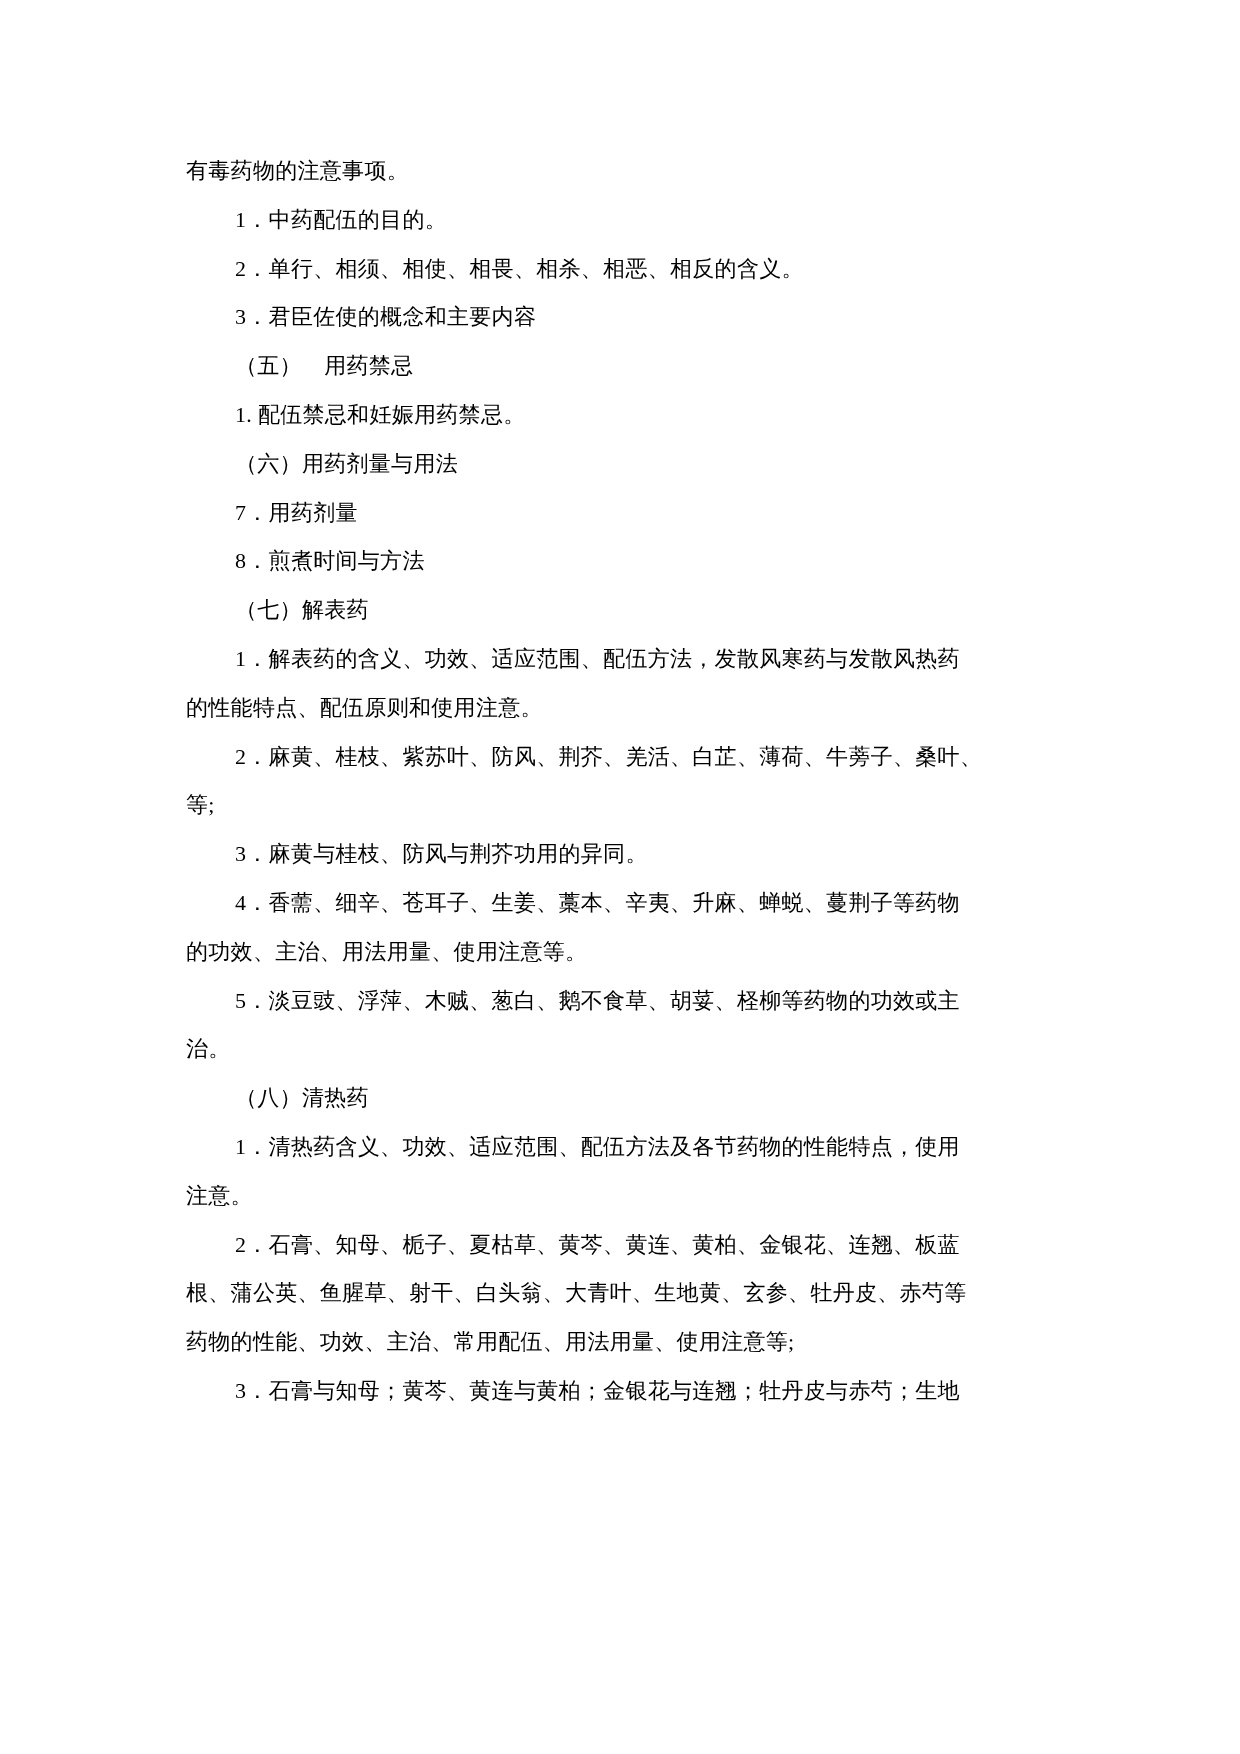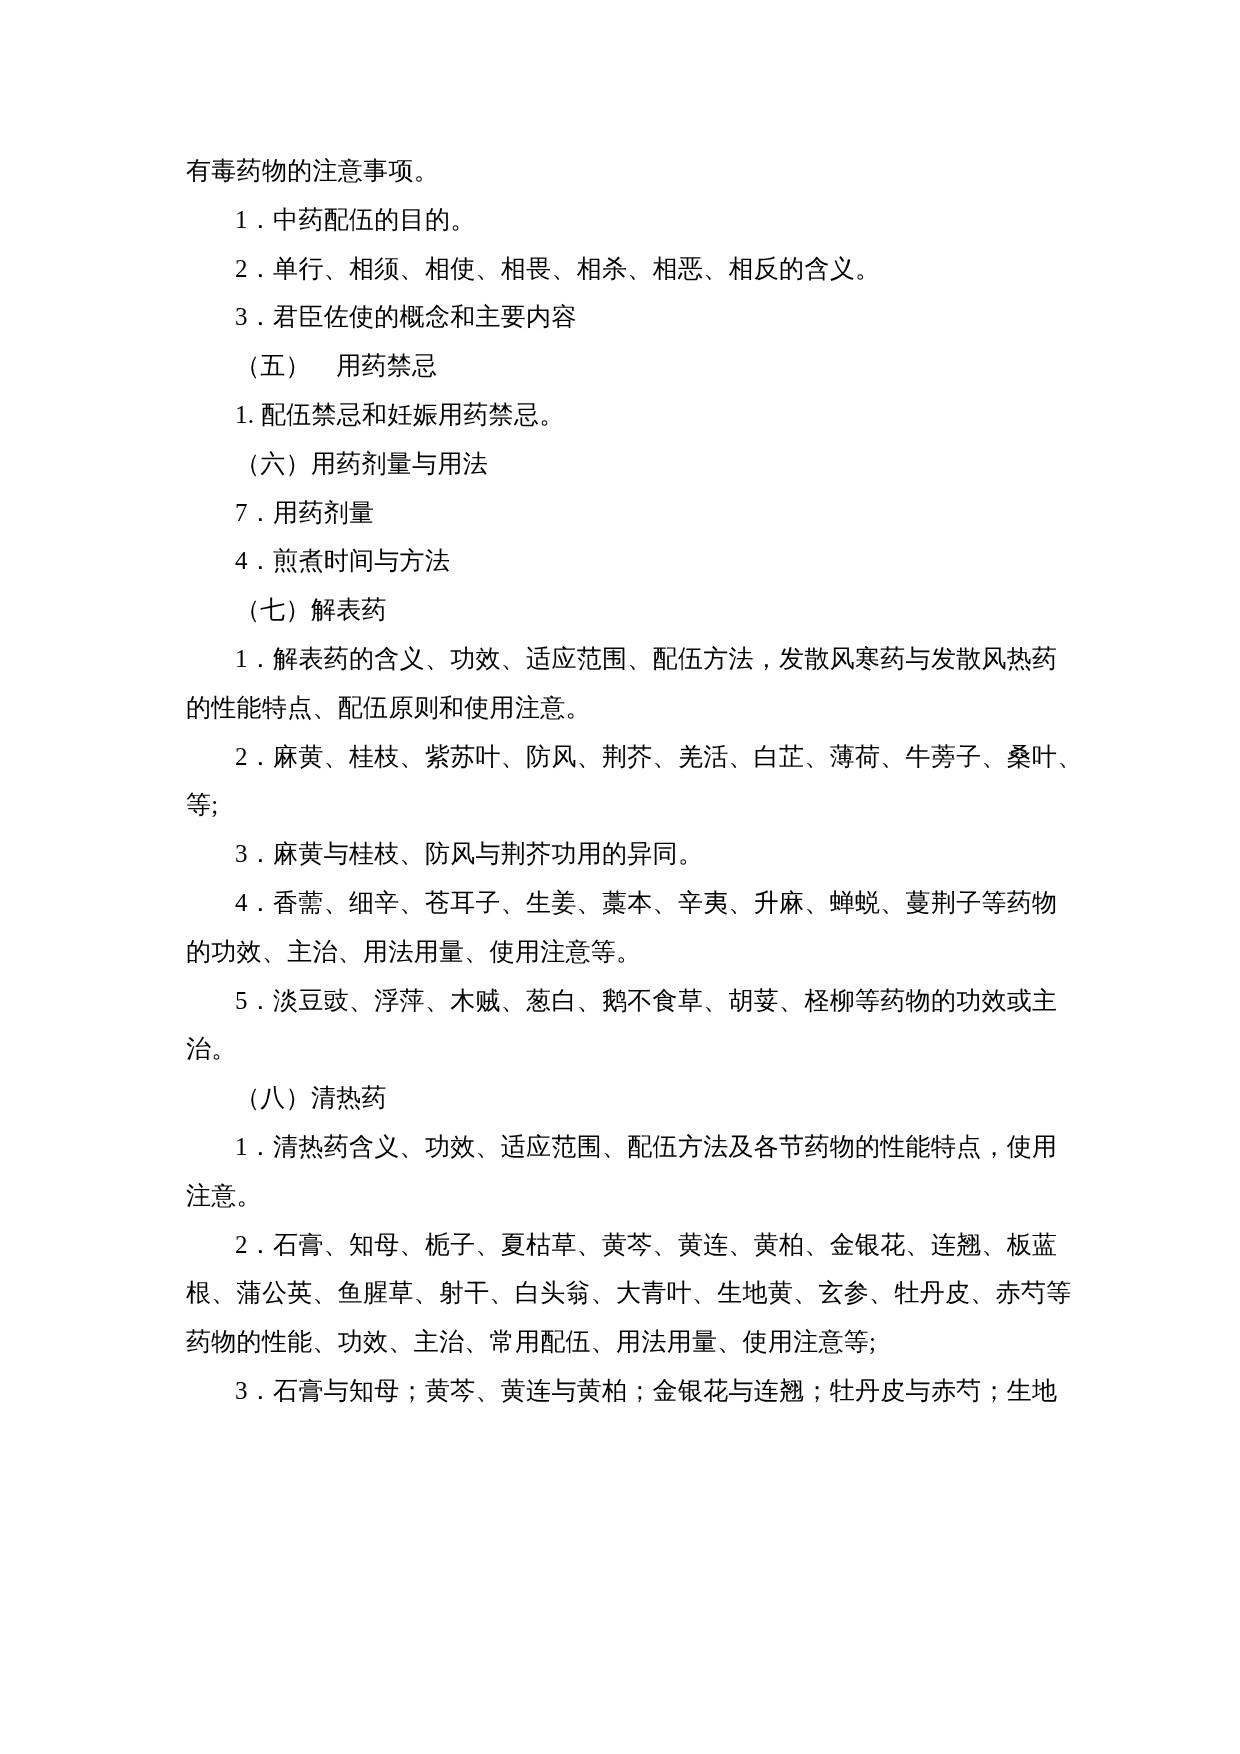"有毒药物的注意事项。" .line { font-size: 25px -> 22px }
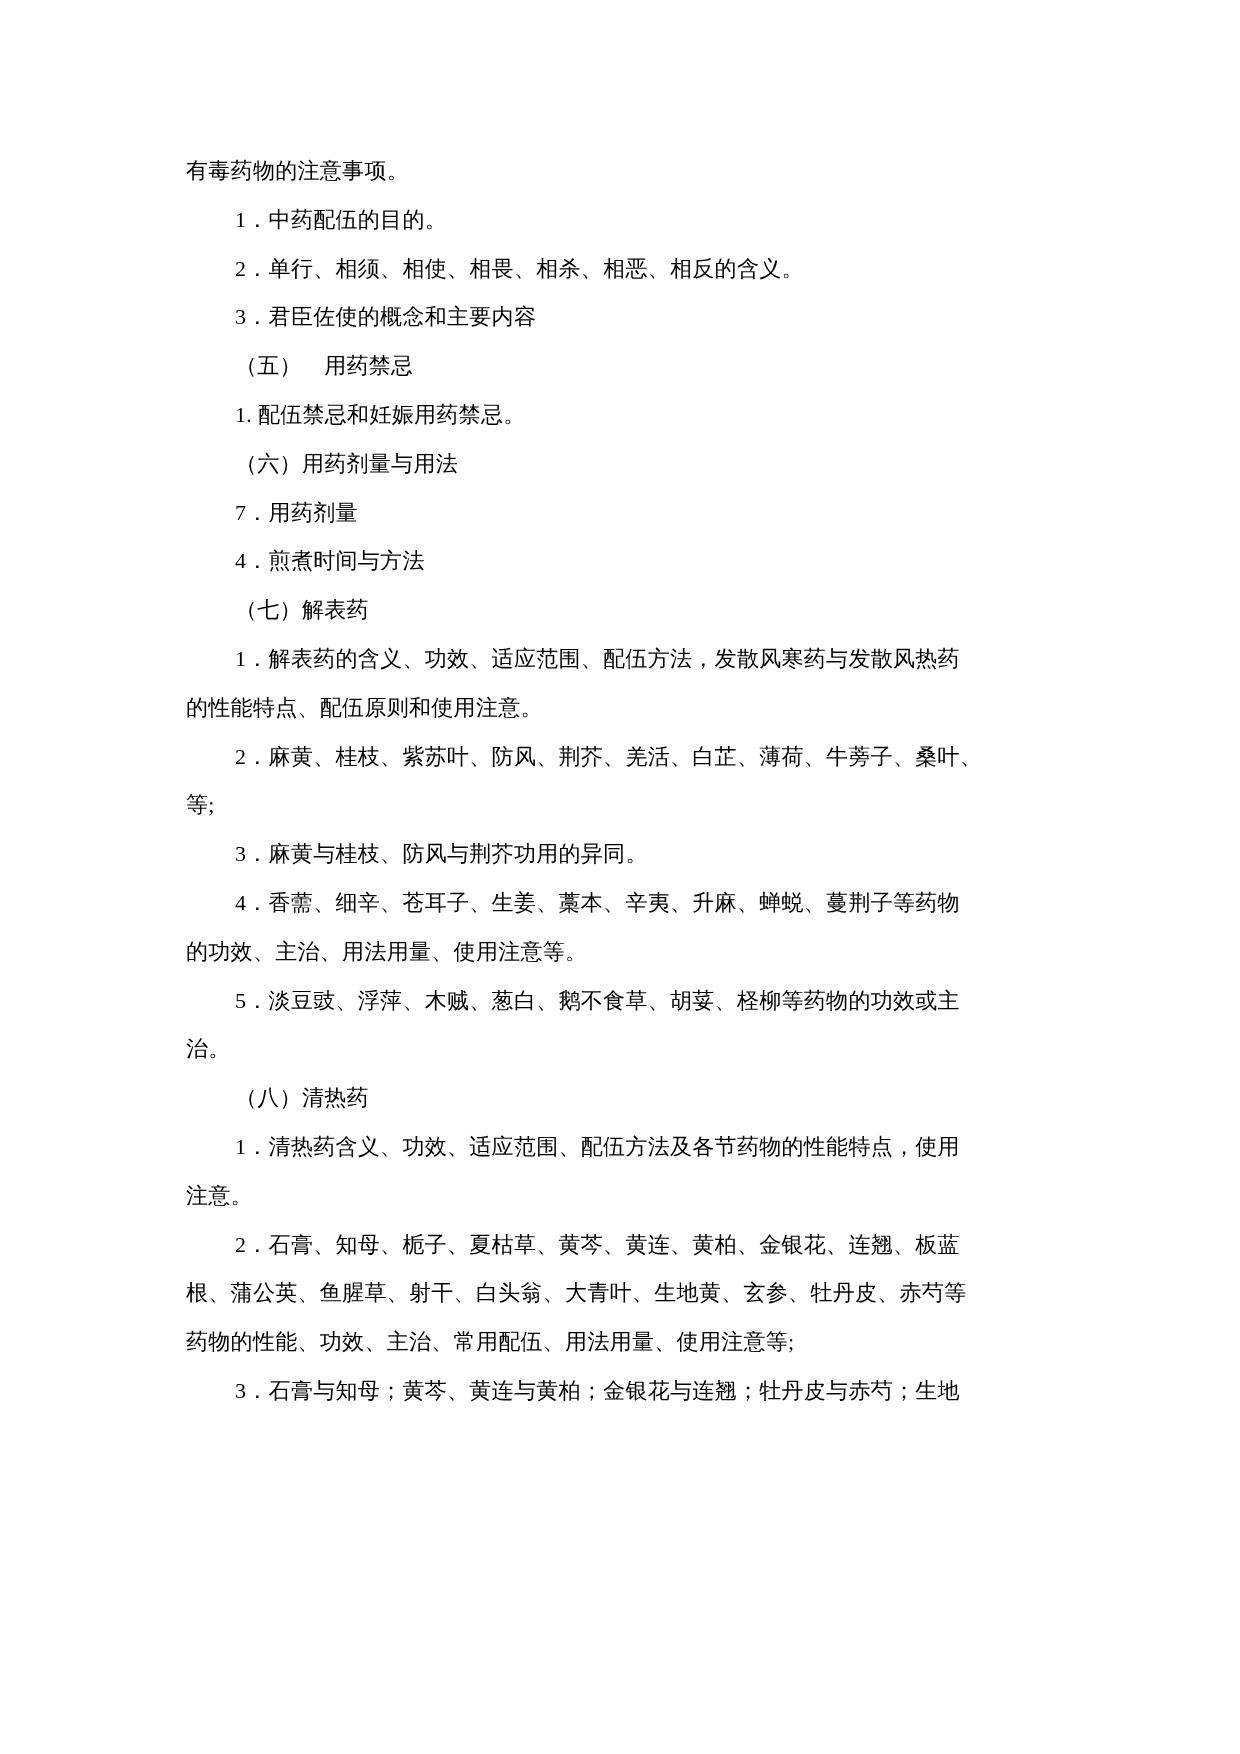"4．煎煮时间与方法" div.line { text: 4 -> 8 }
